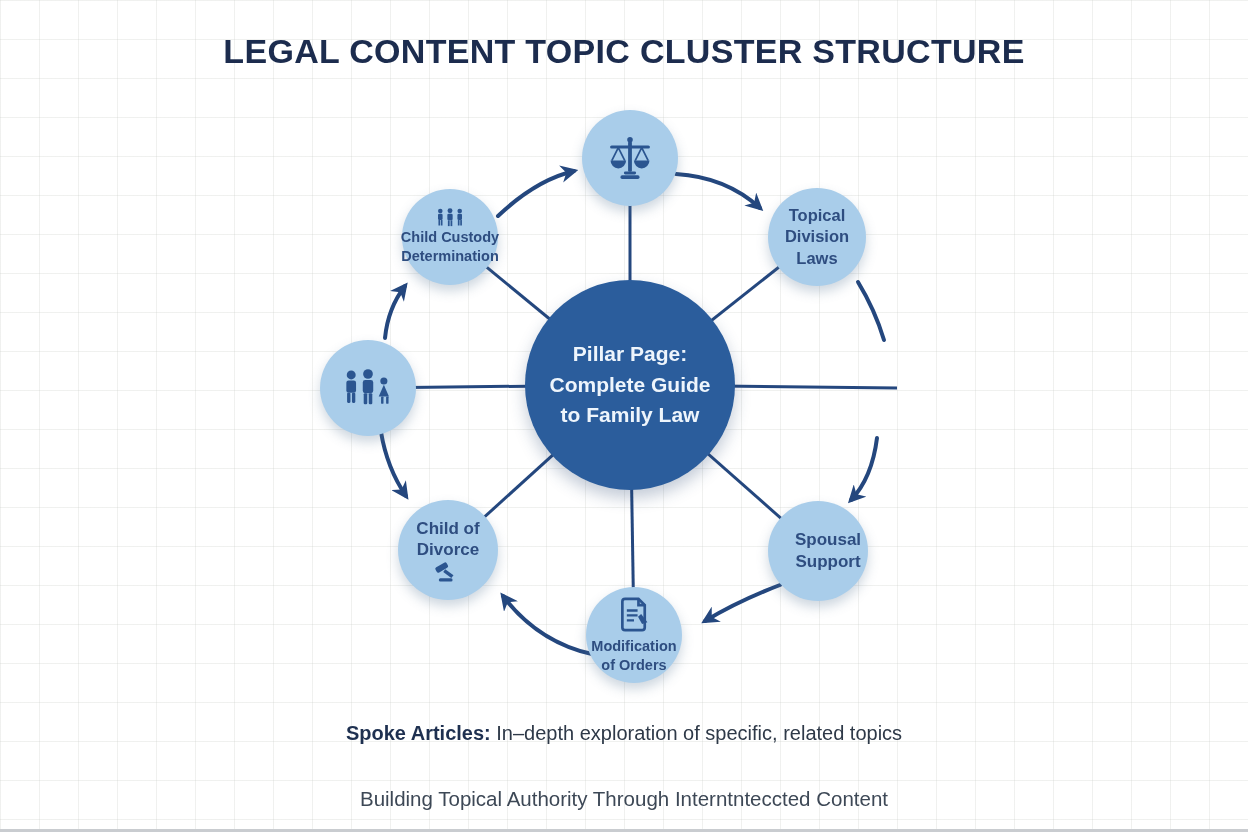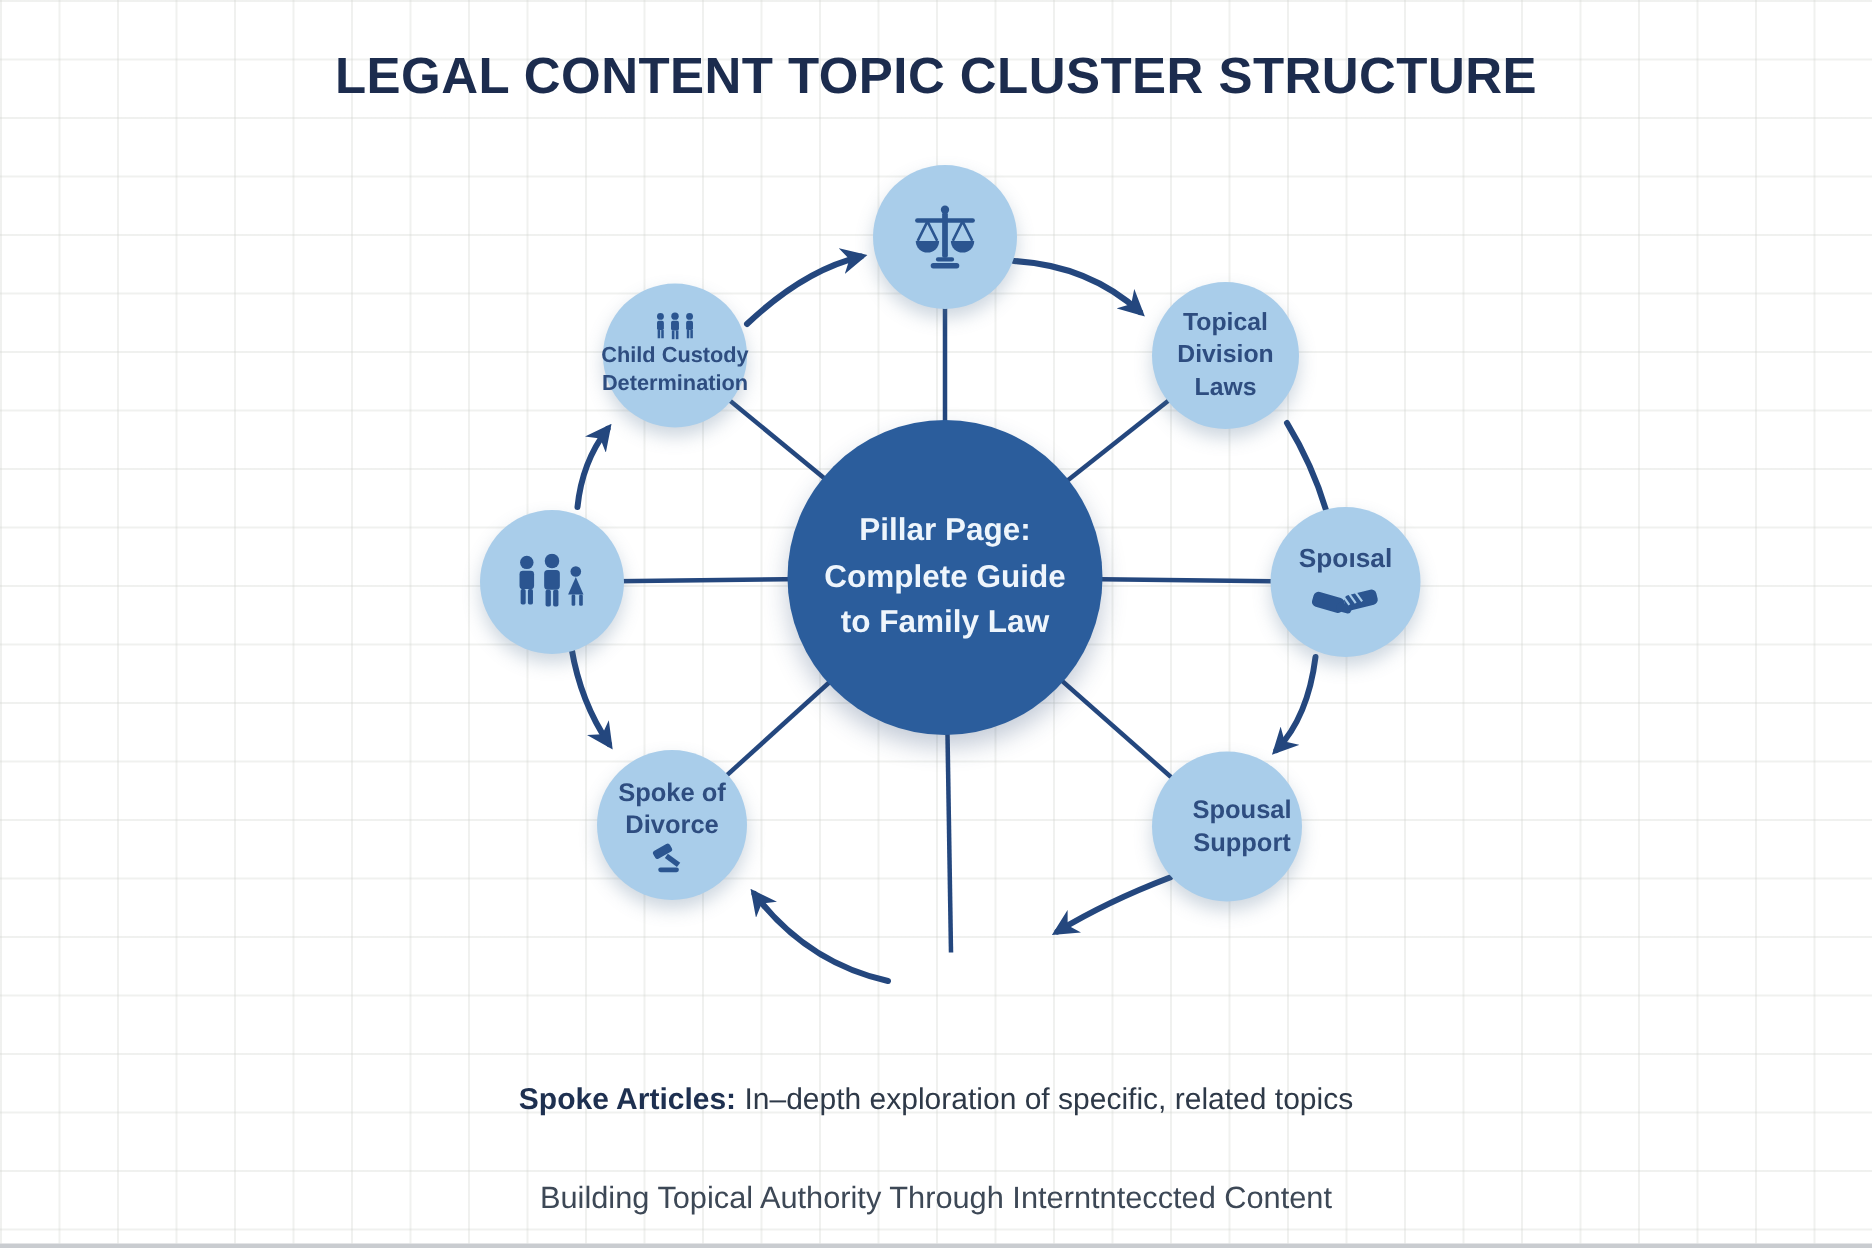"Spoısal" div.spoke { html: <div> <span>Spoısal</span> <span> <svg> <g> <rect></rect> <rect></rect> <rect></rect> </g> <path></path> </svg> </span> </div> -> none }
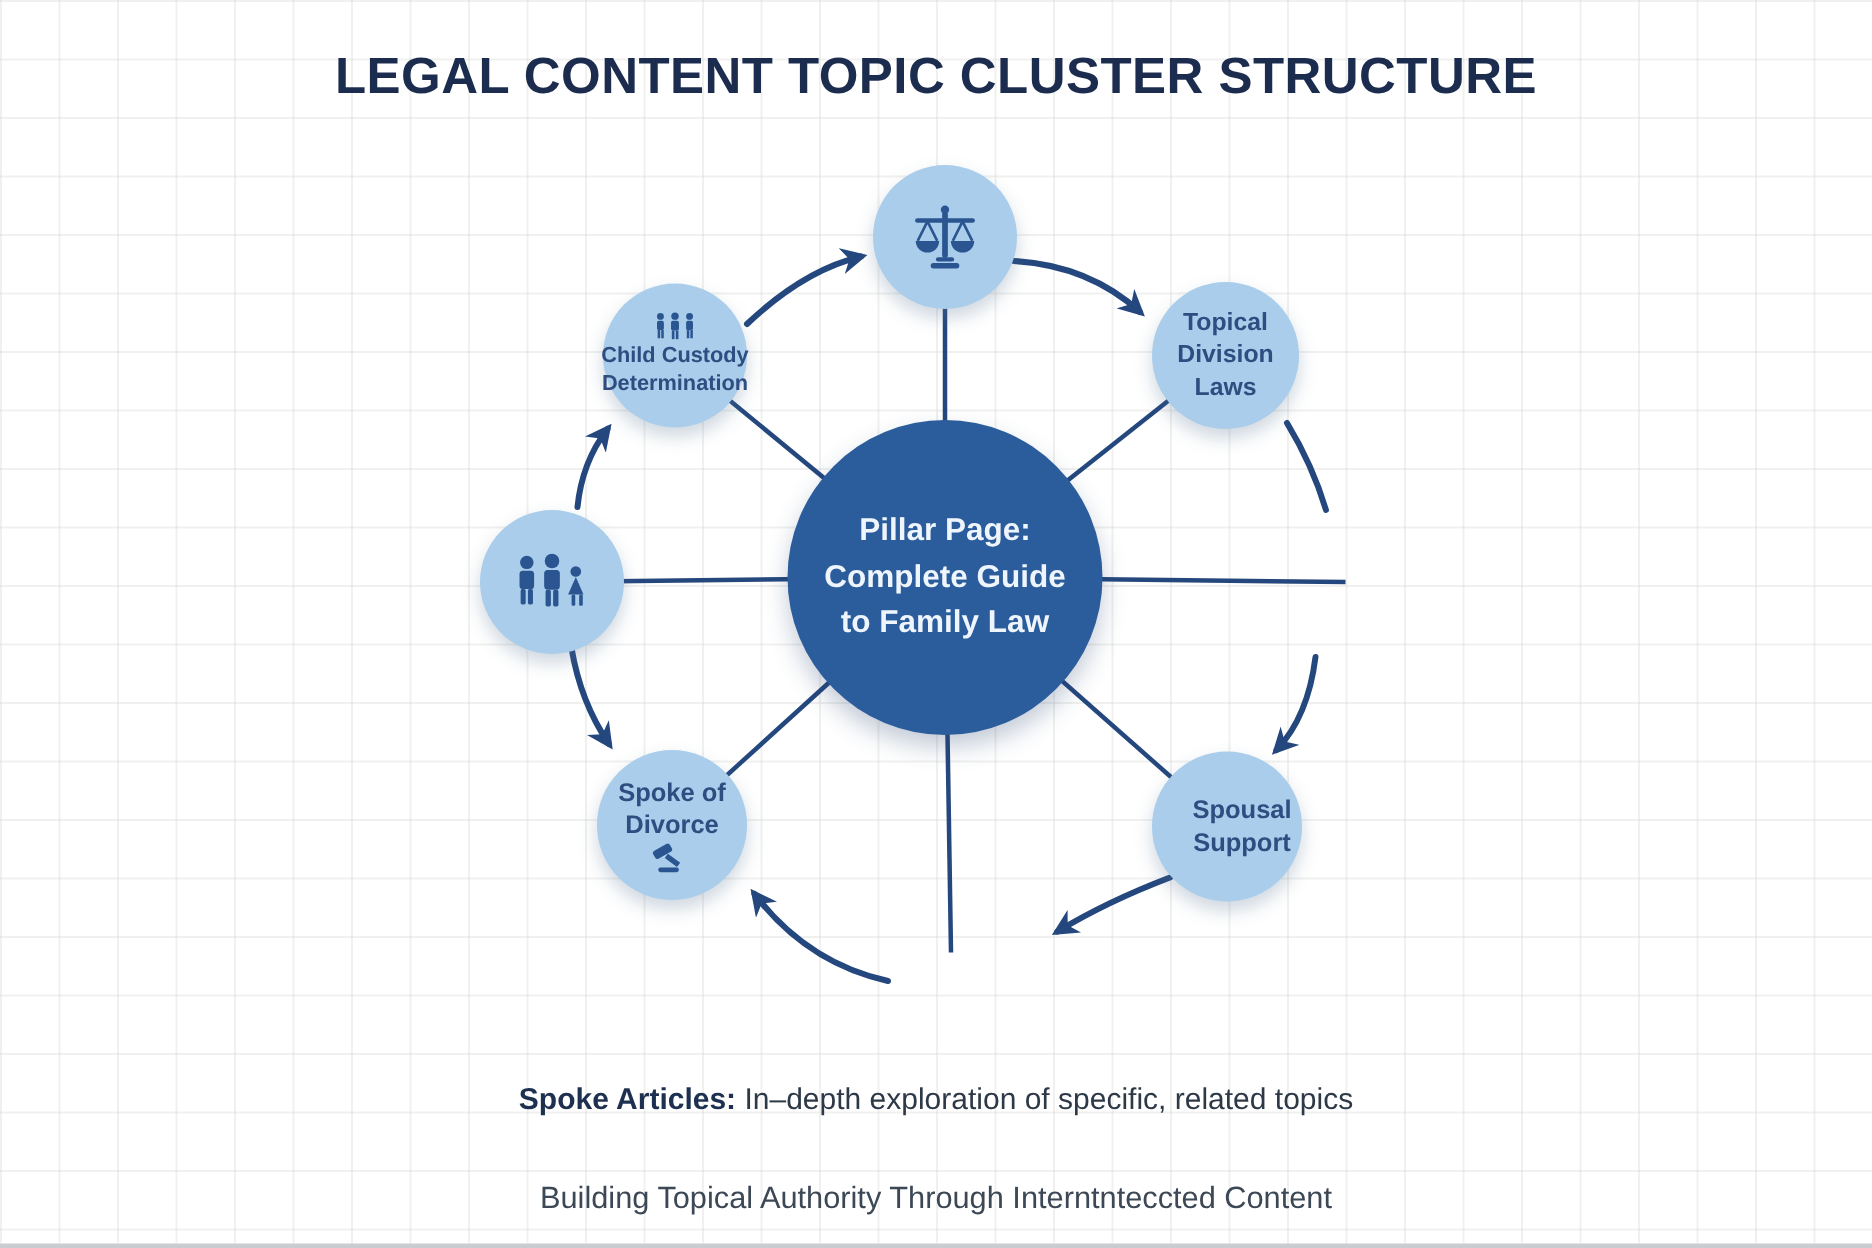"Spoke of Divorce" span.label { text: Spoke -> Child }
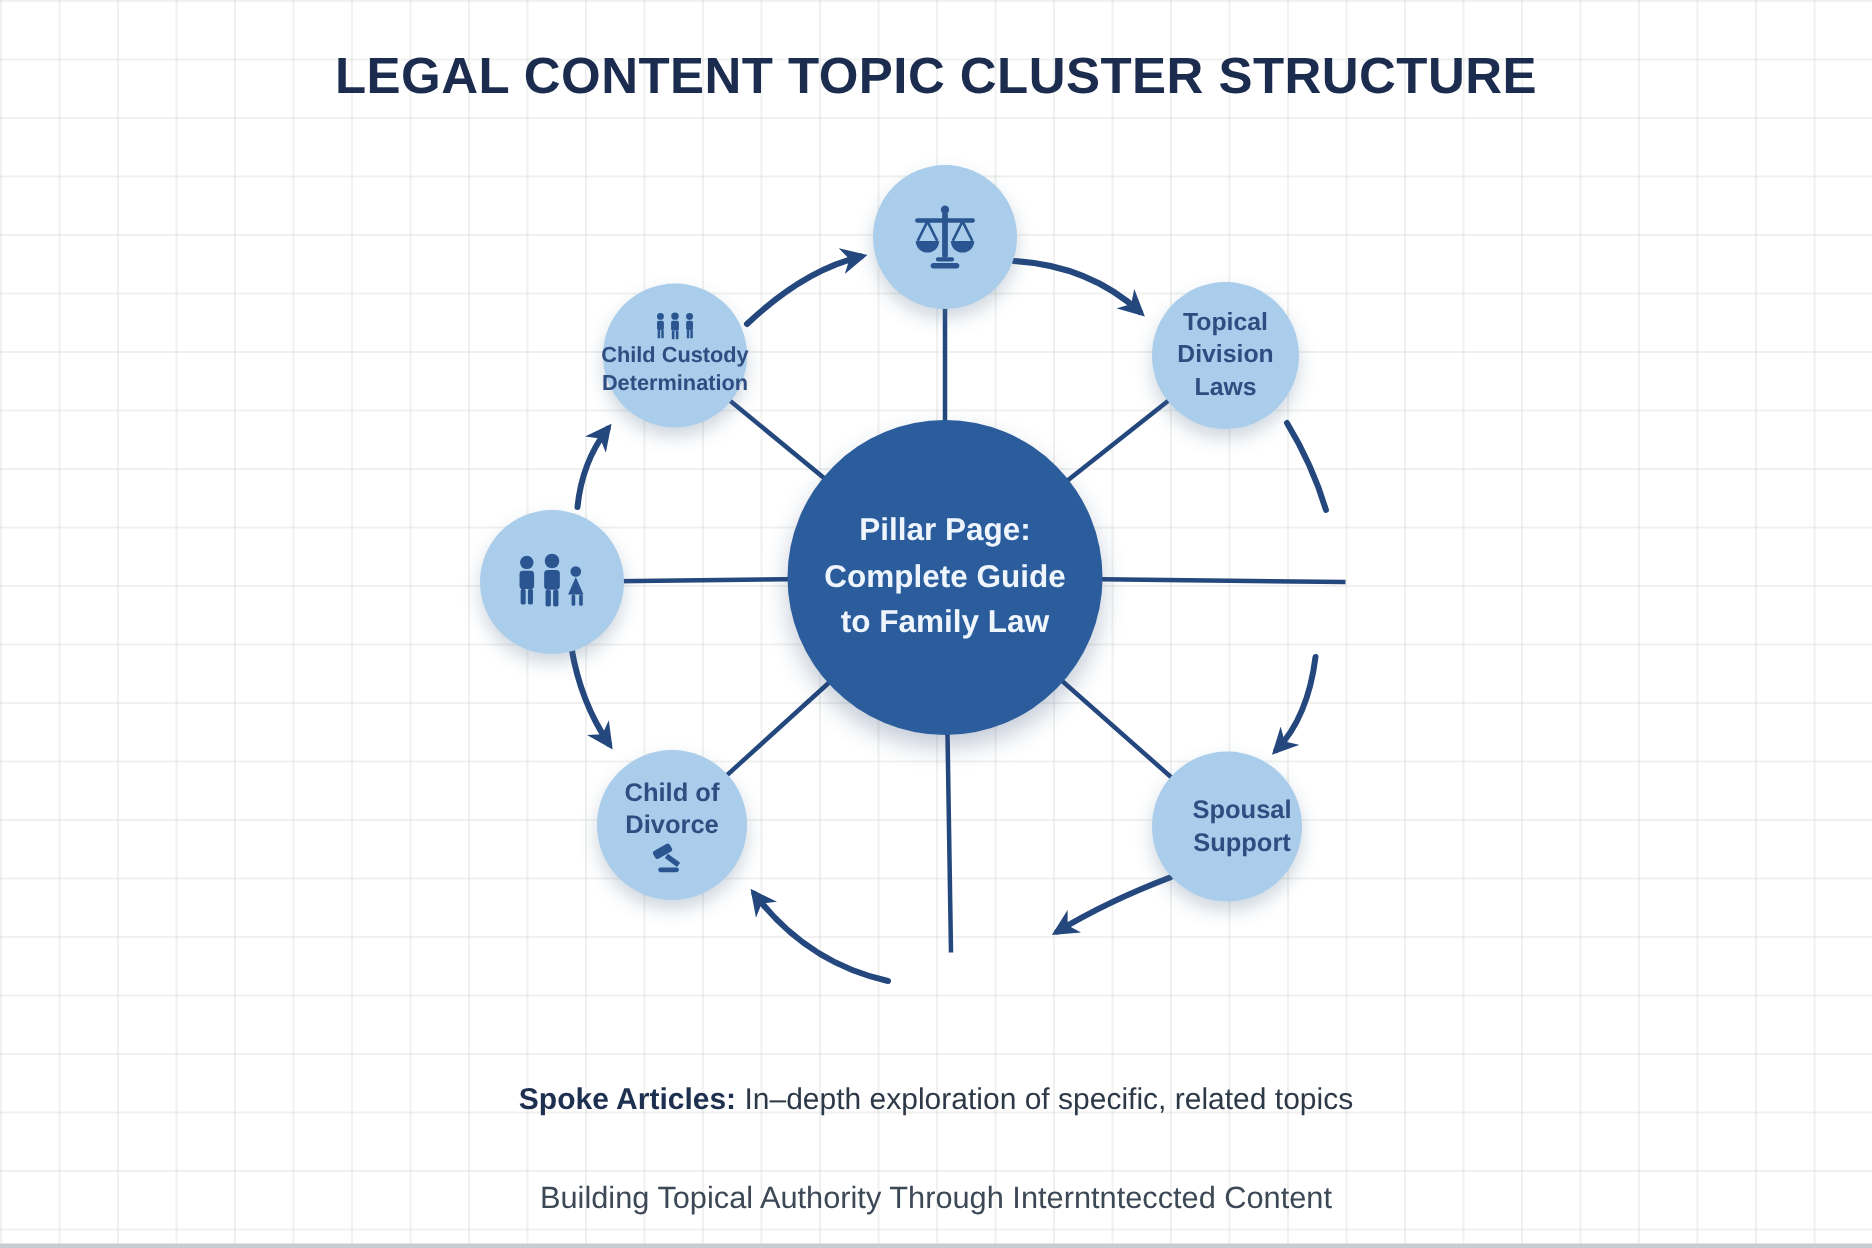"Modification of Orders" div.spoke { html: none -> <div> <span> <svg> <path></path> <path></path> <path></path> <path></path> </svg> </span> <span>Modification of Orders</span> </div> }
